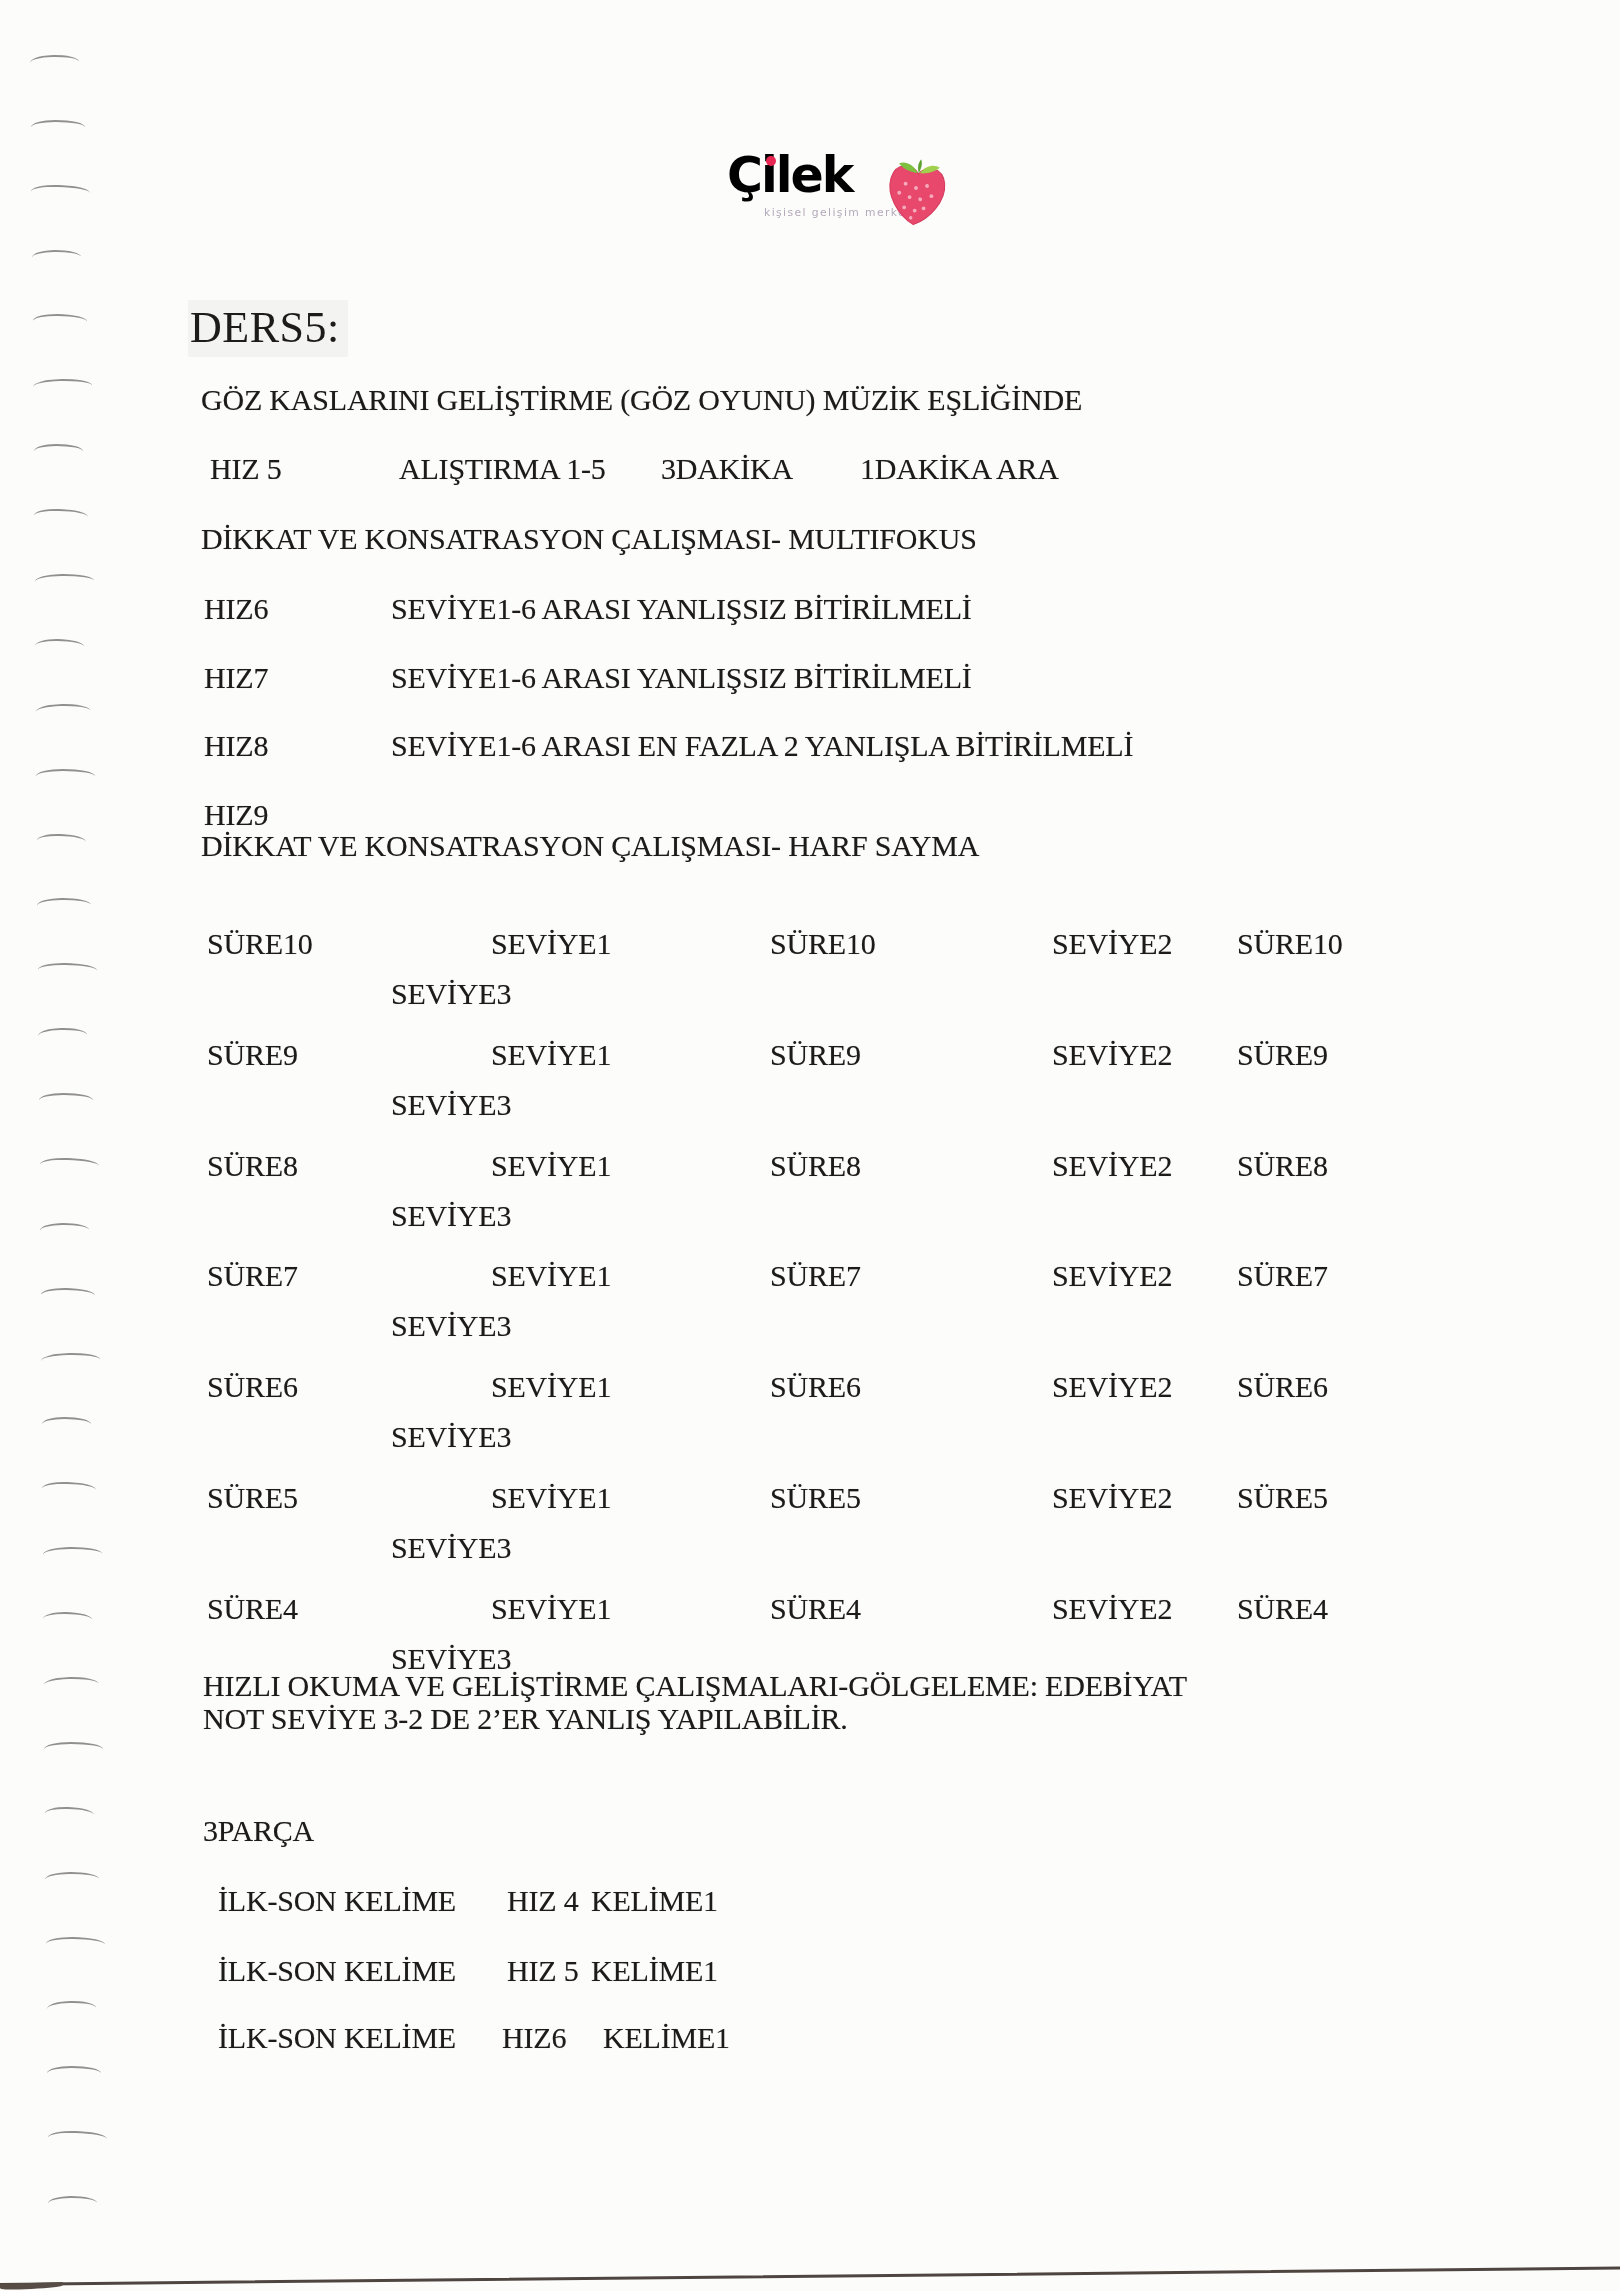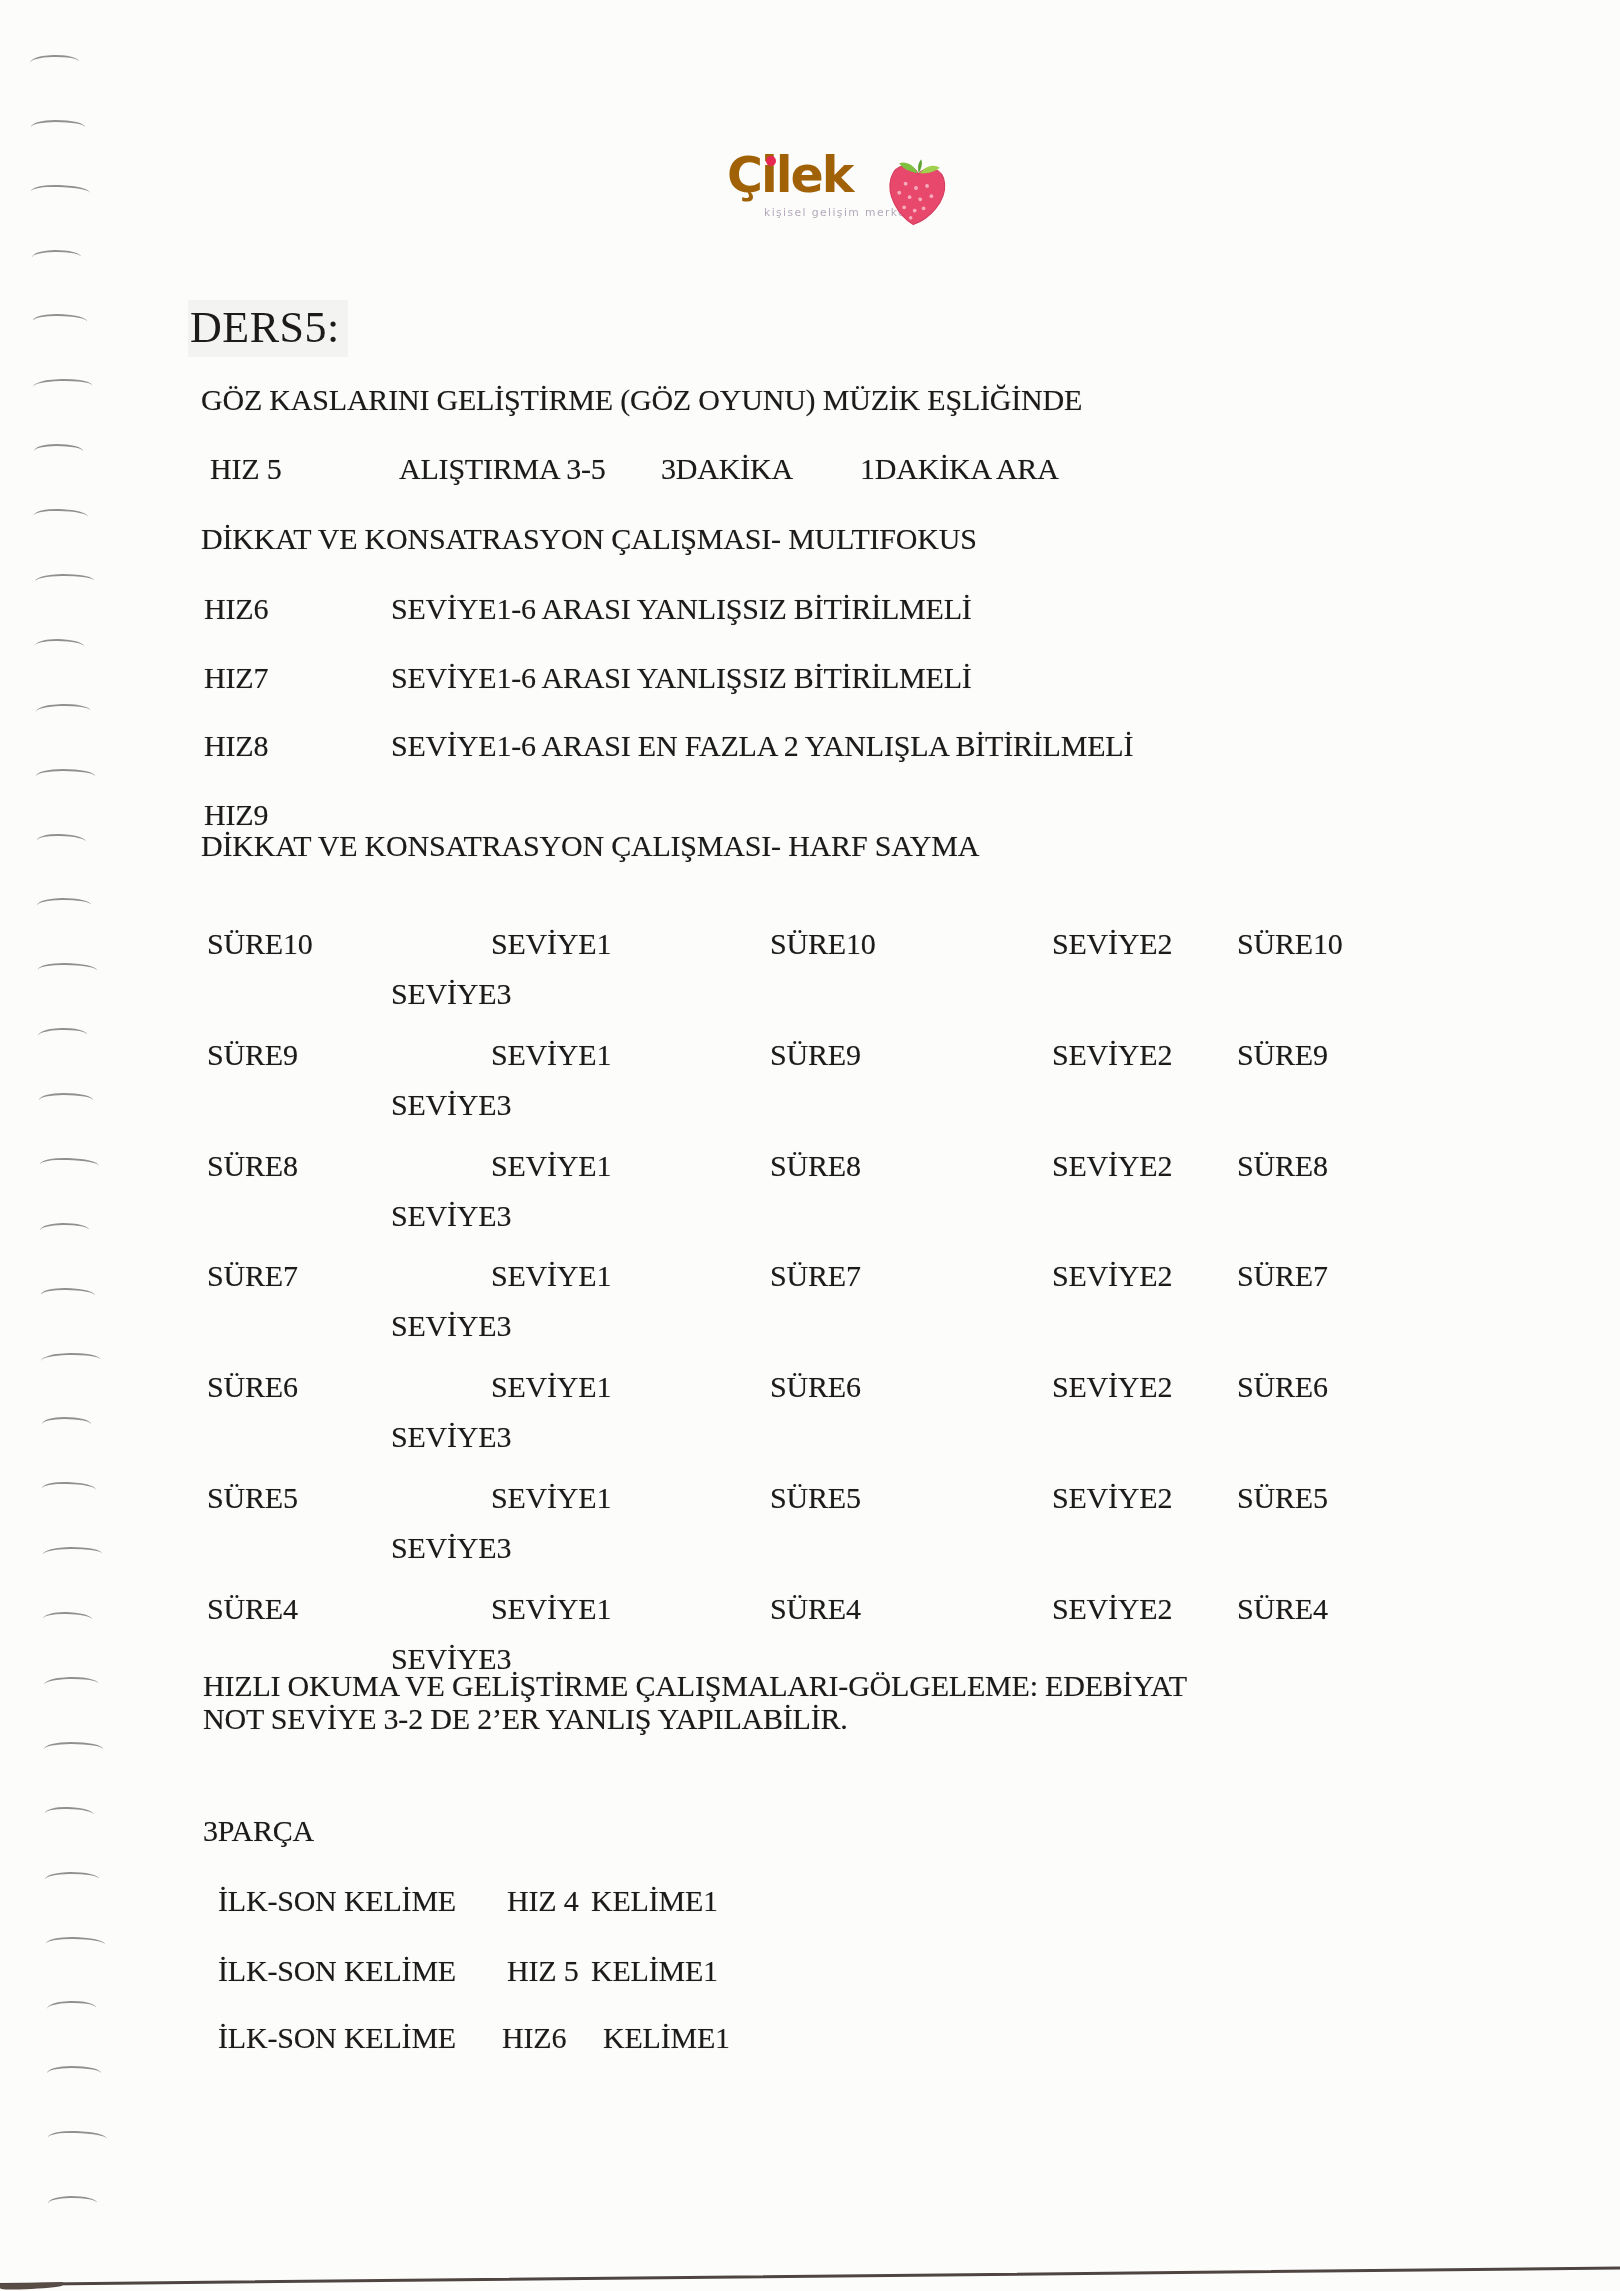"Çilek" div.brand { color: #a16207 -> #000000 }
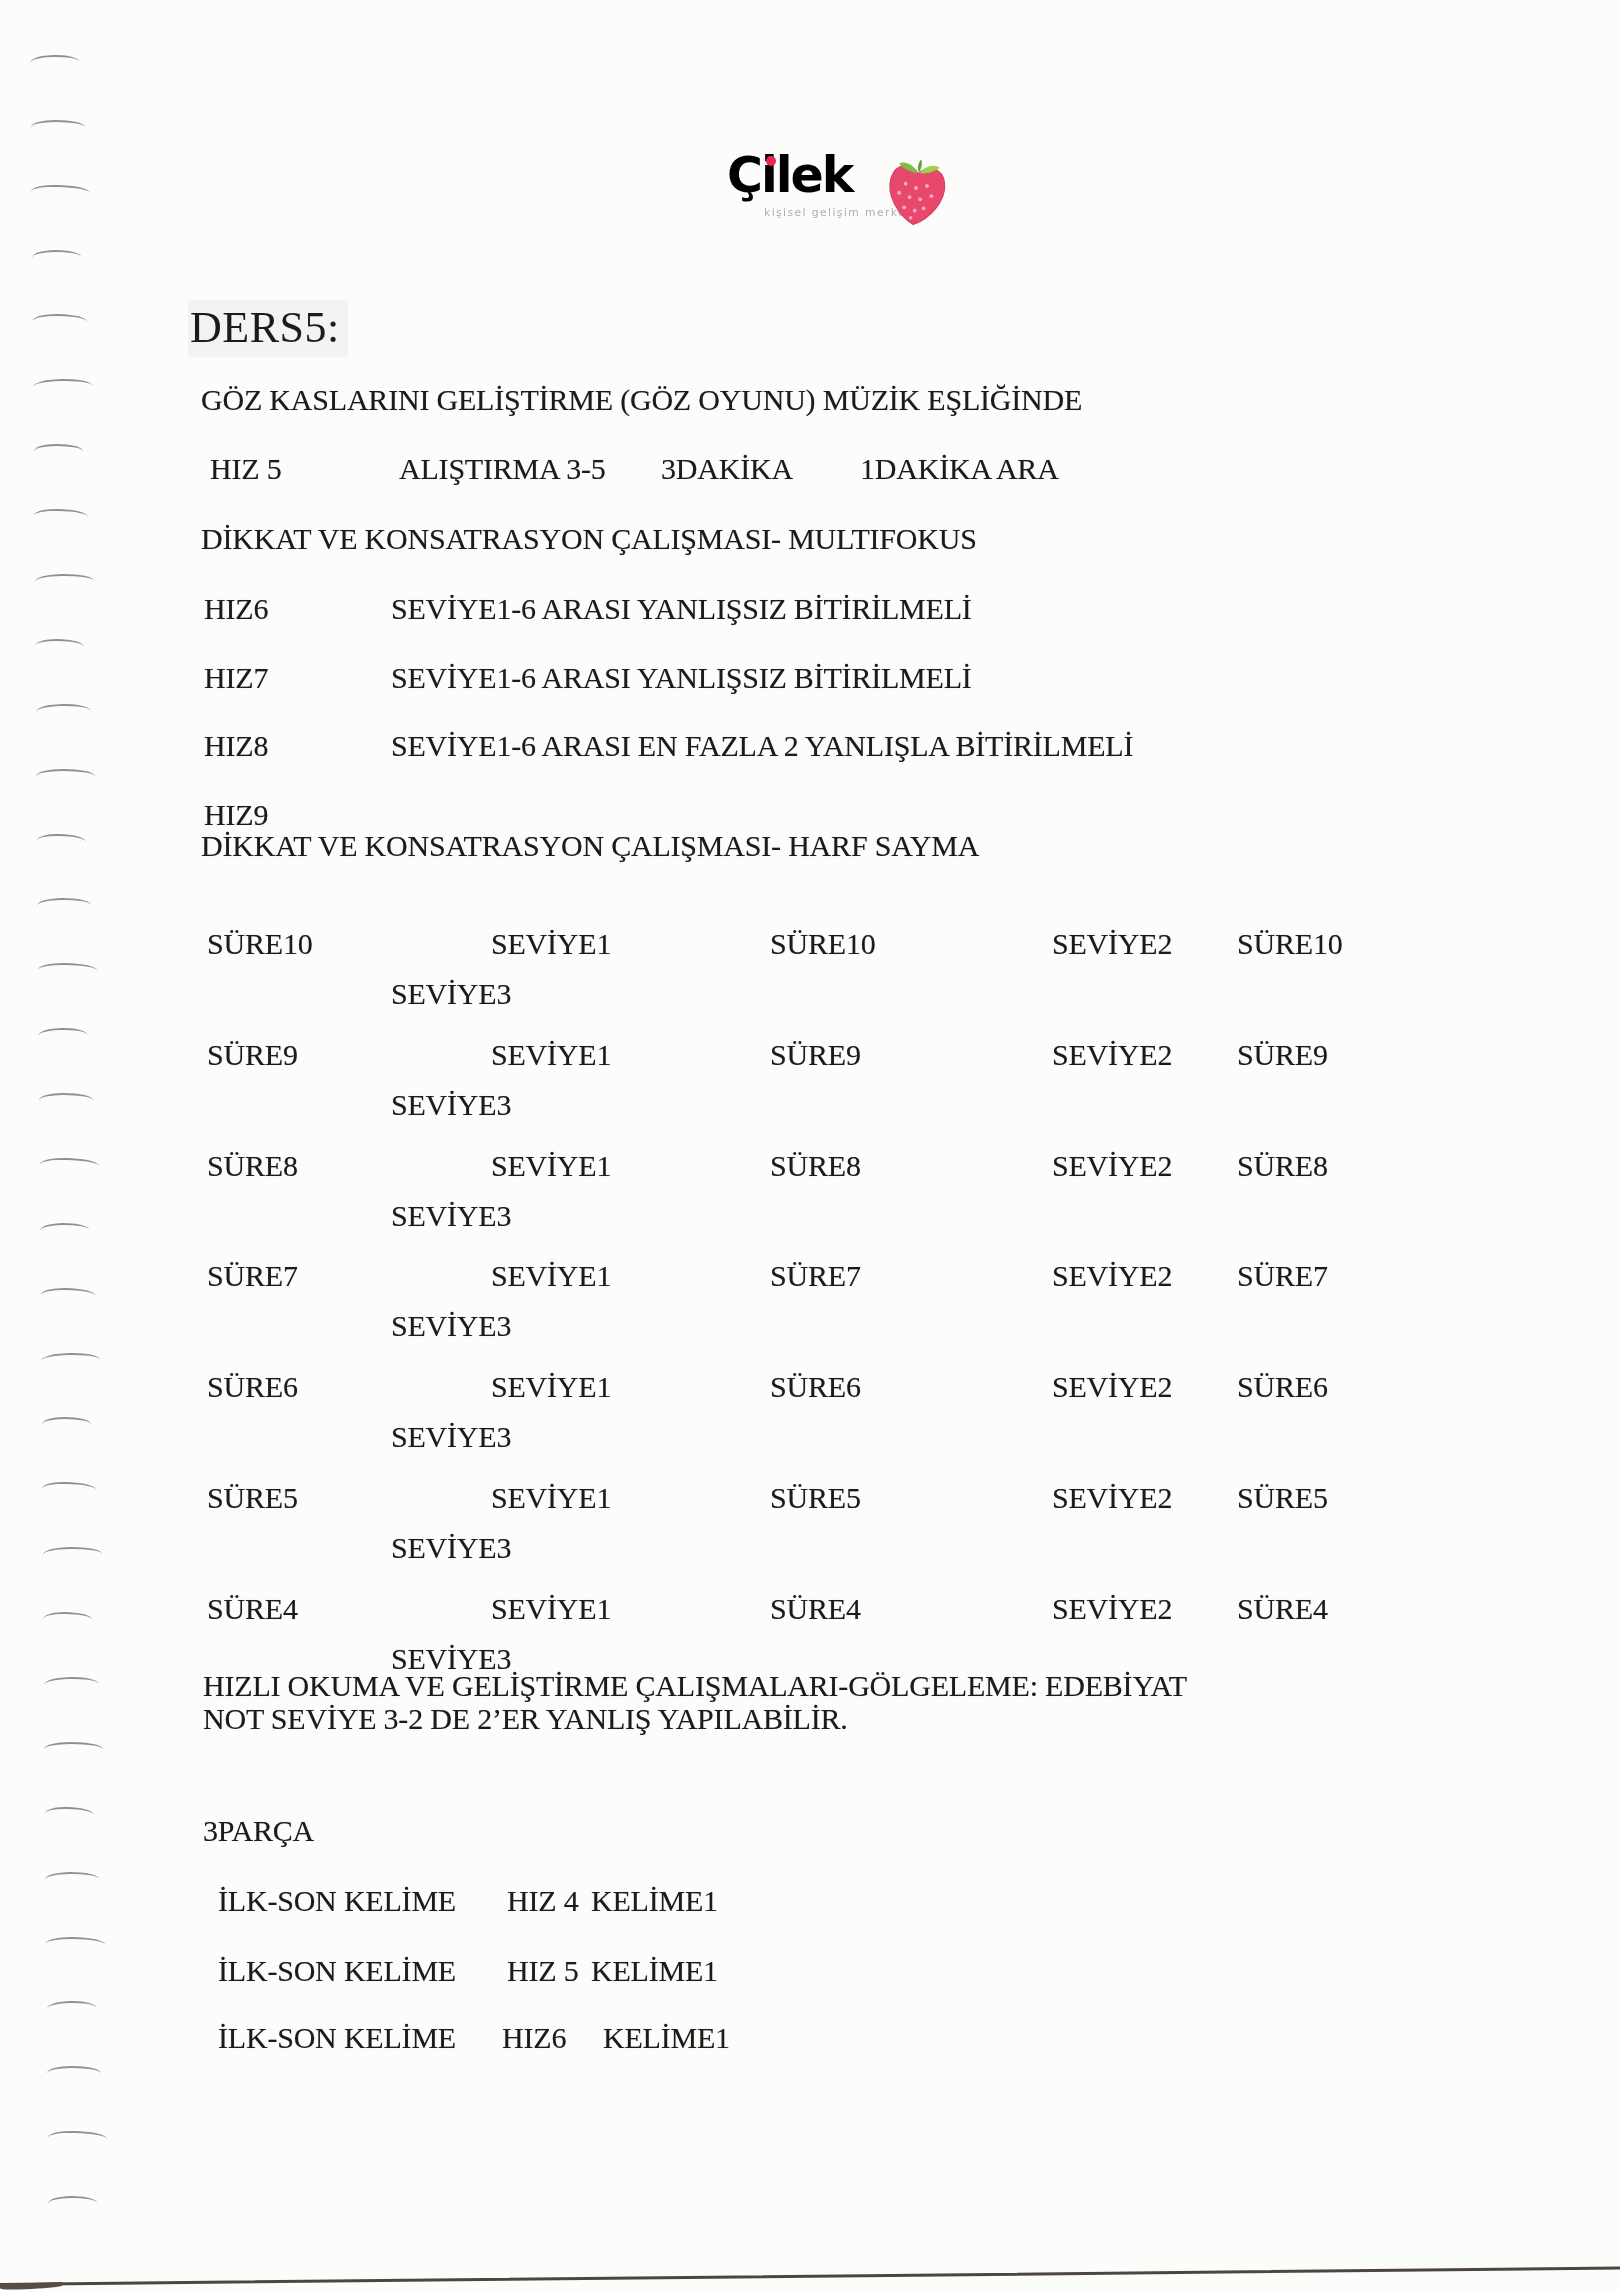"ALIŞTIRMA 3-5" span.t { text: 3-5 -> 1-5 }
